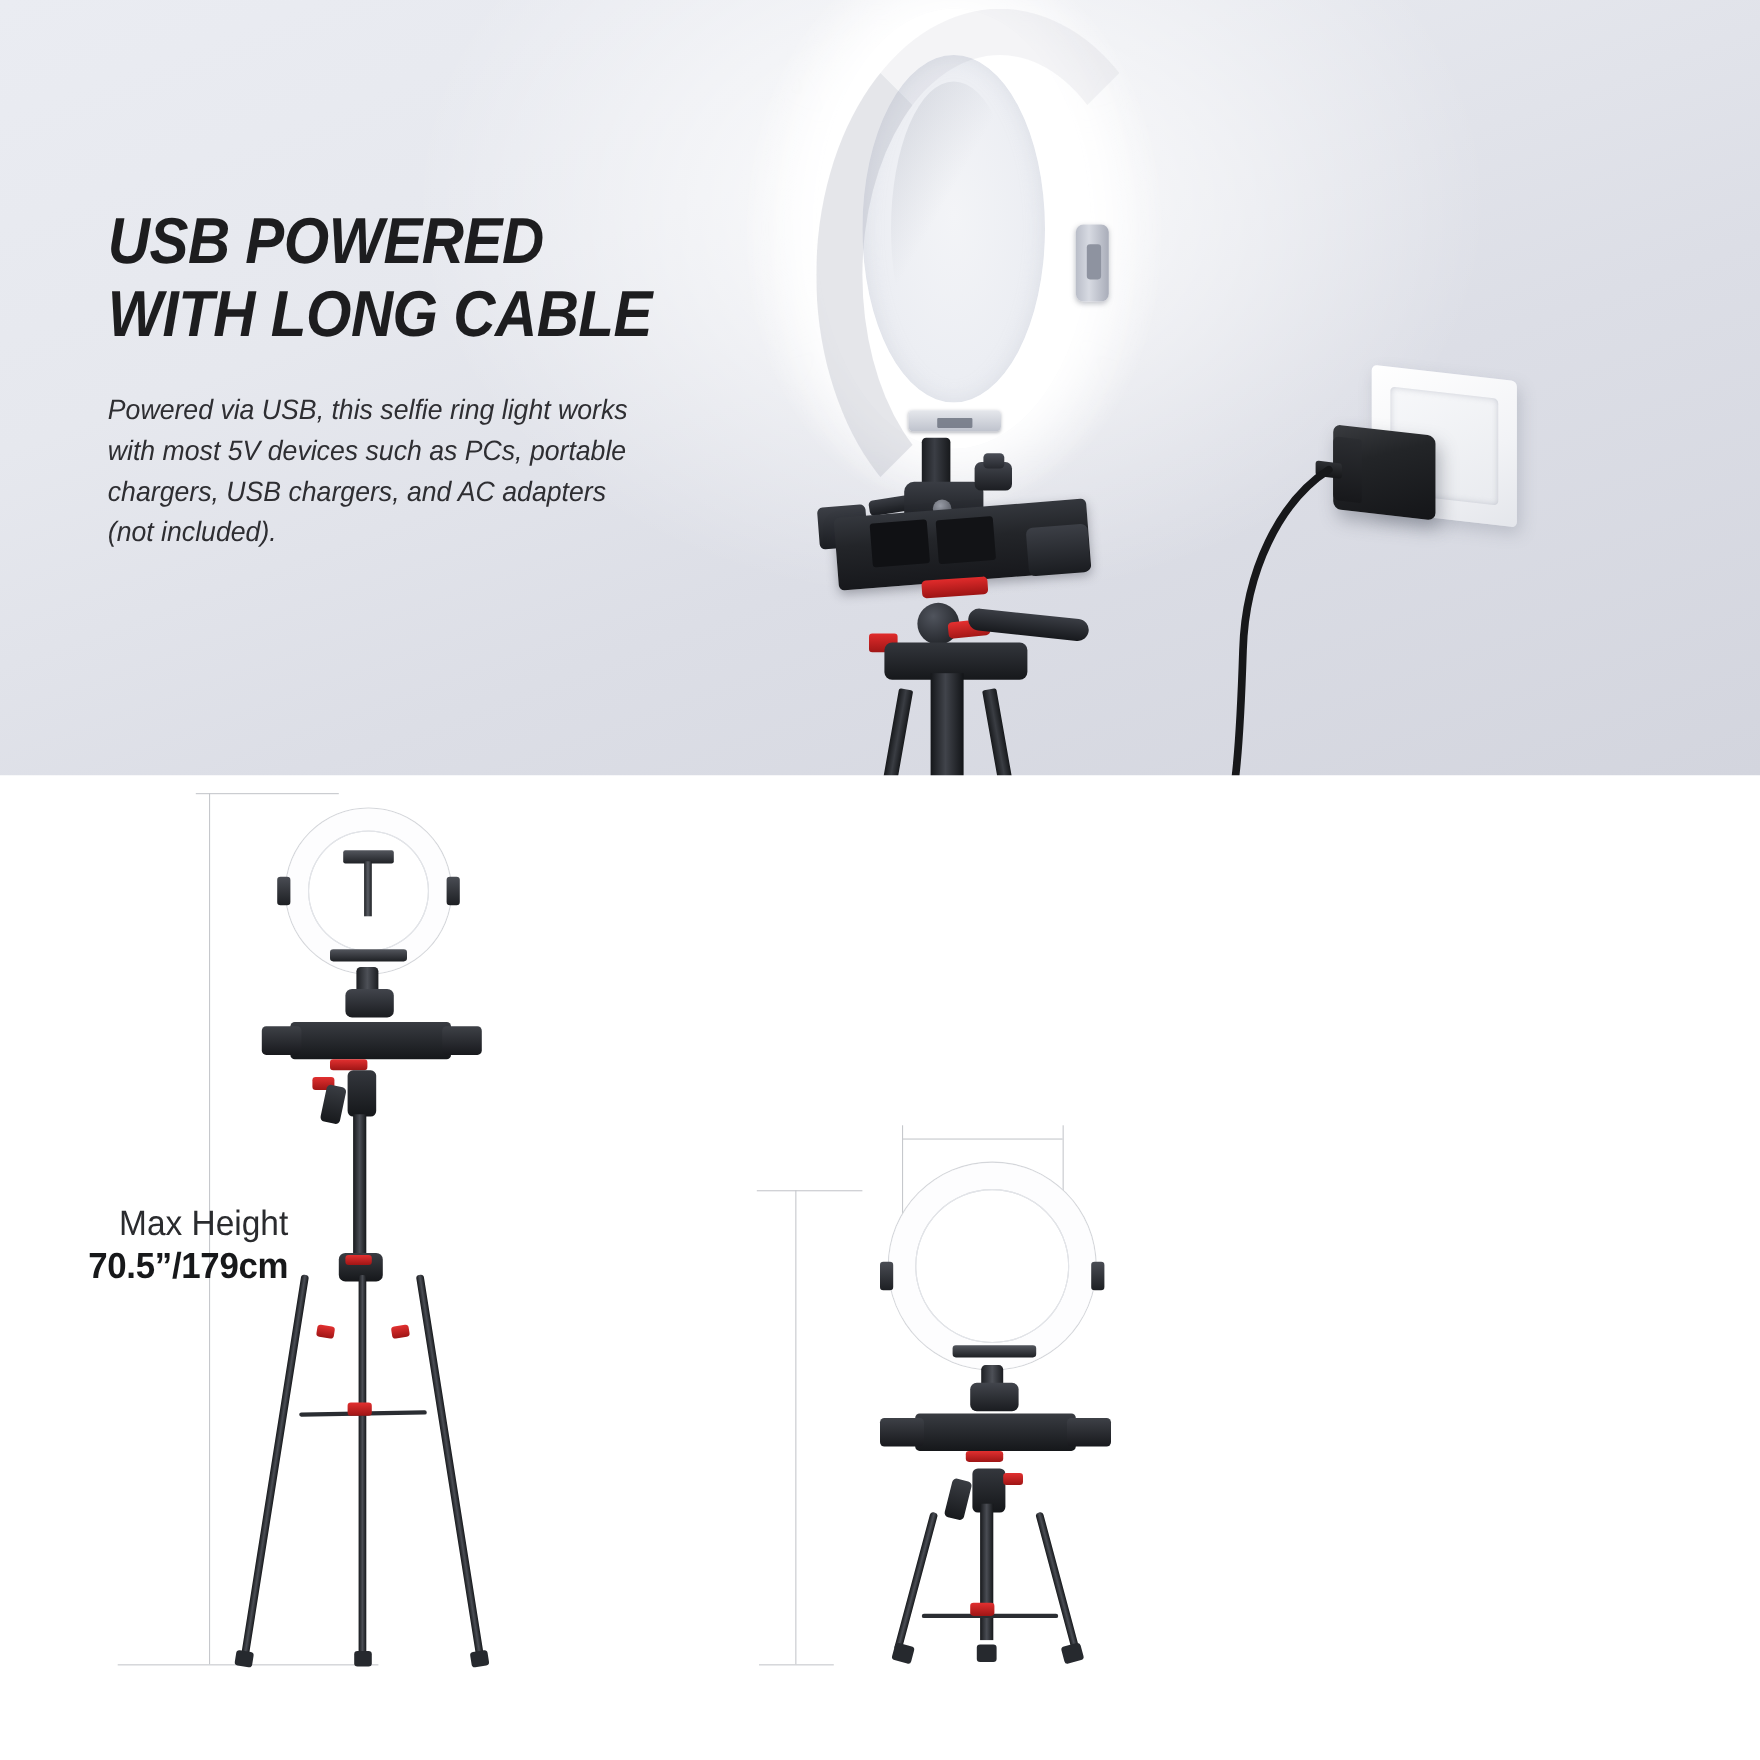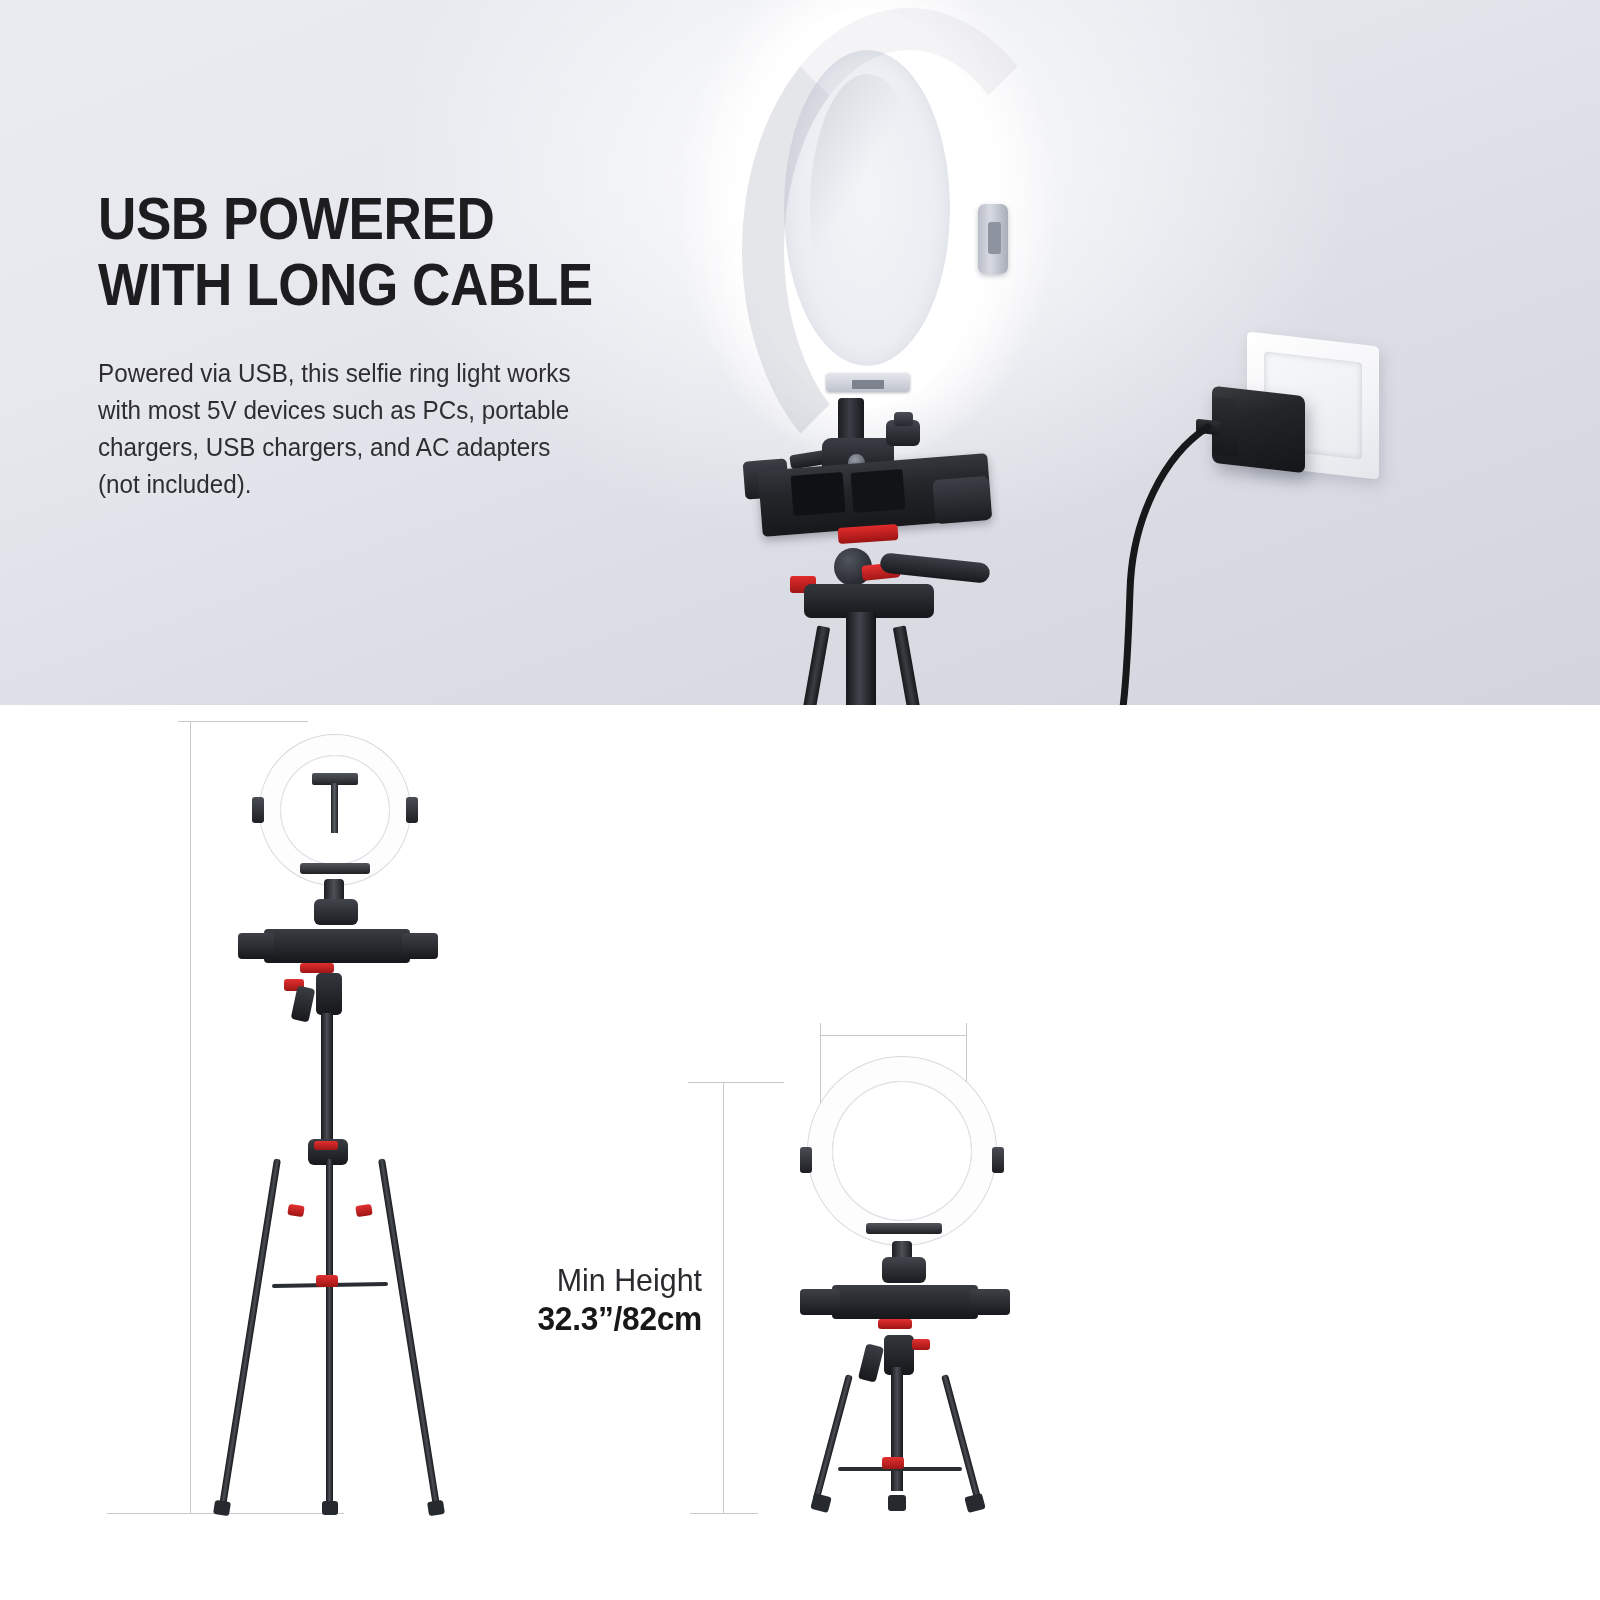"USB POWERED" #top-panel { font-style: none -> italic }
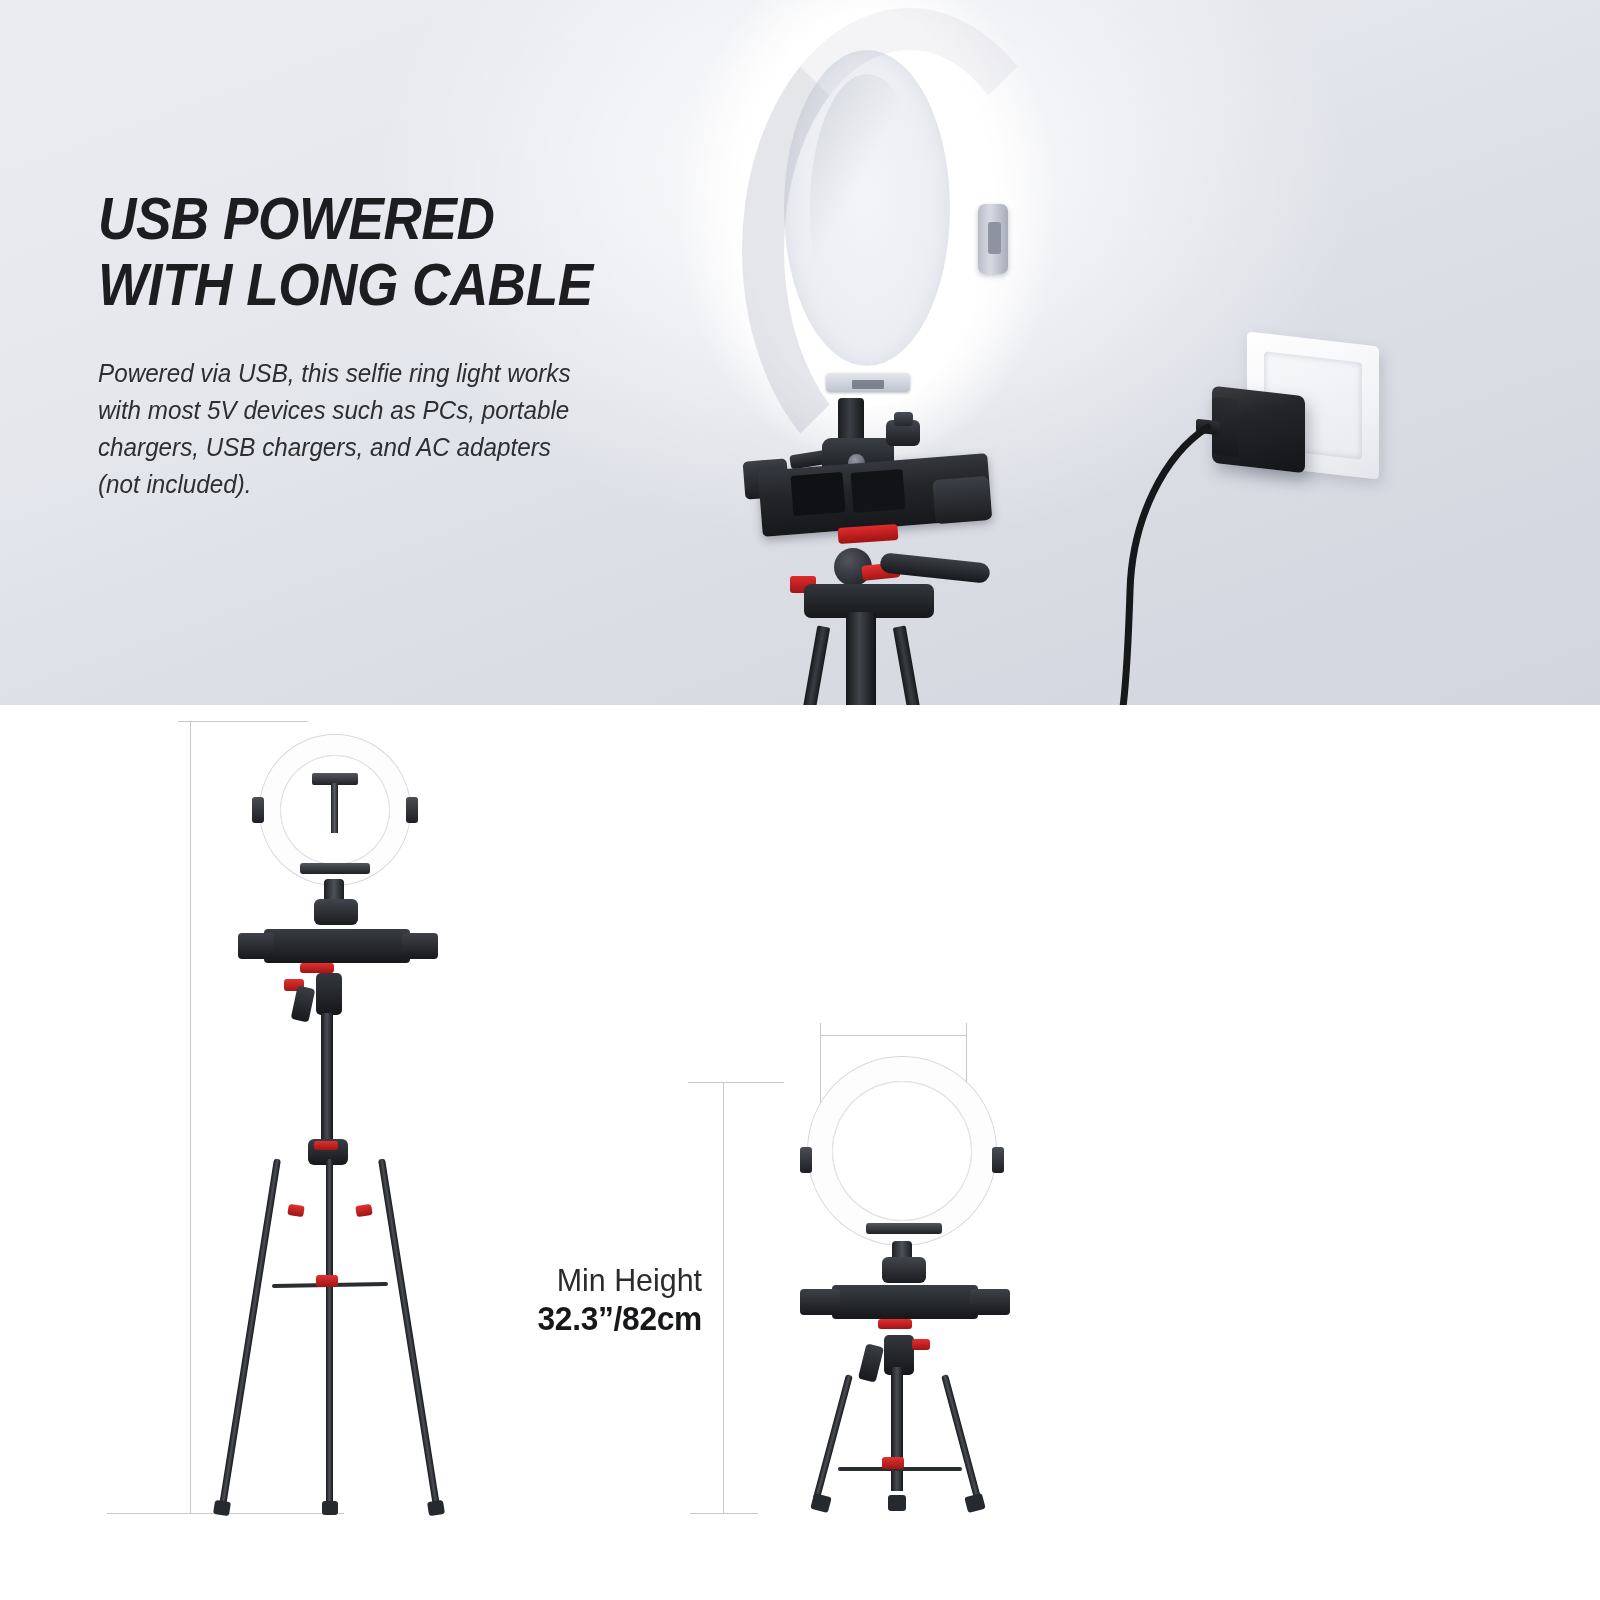"Max Height" div.dim-label { html: none -> <div> <div>Max Height</div> <div>70.5”/179cm</div> </div> }
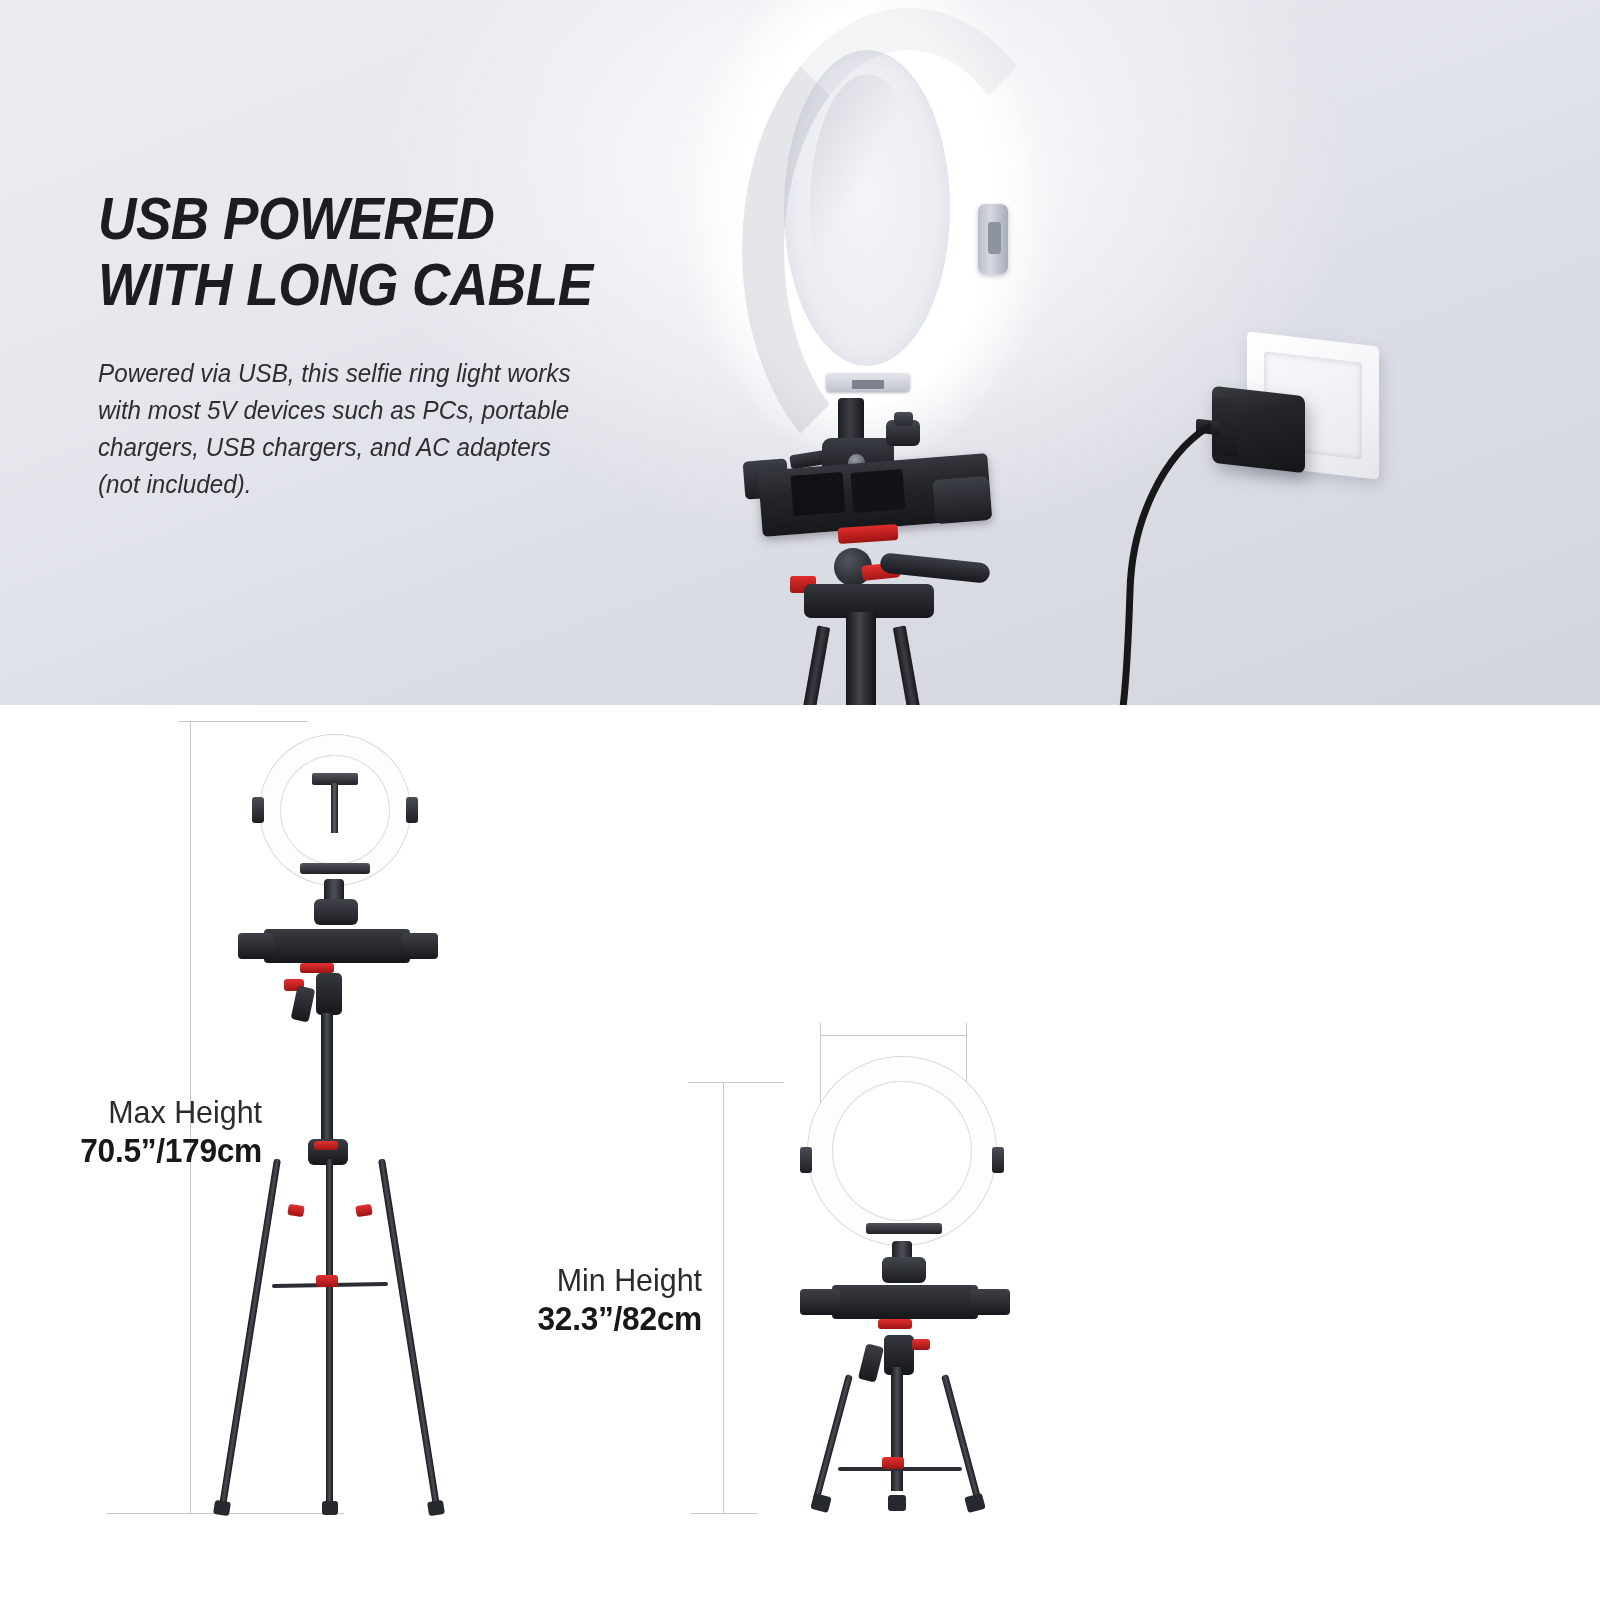"Min Height" div.dim-label { html: <div> <div>Min Height</div> <div>32.3”/82cm</div> </div> -> none }
